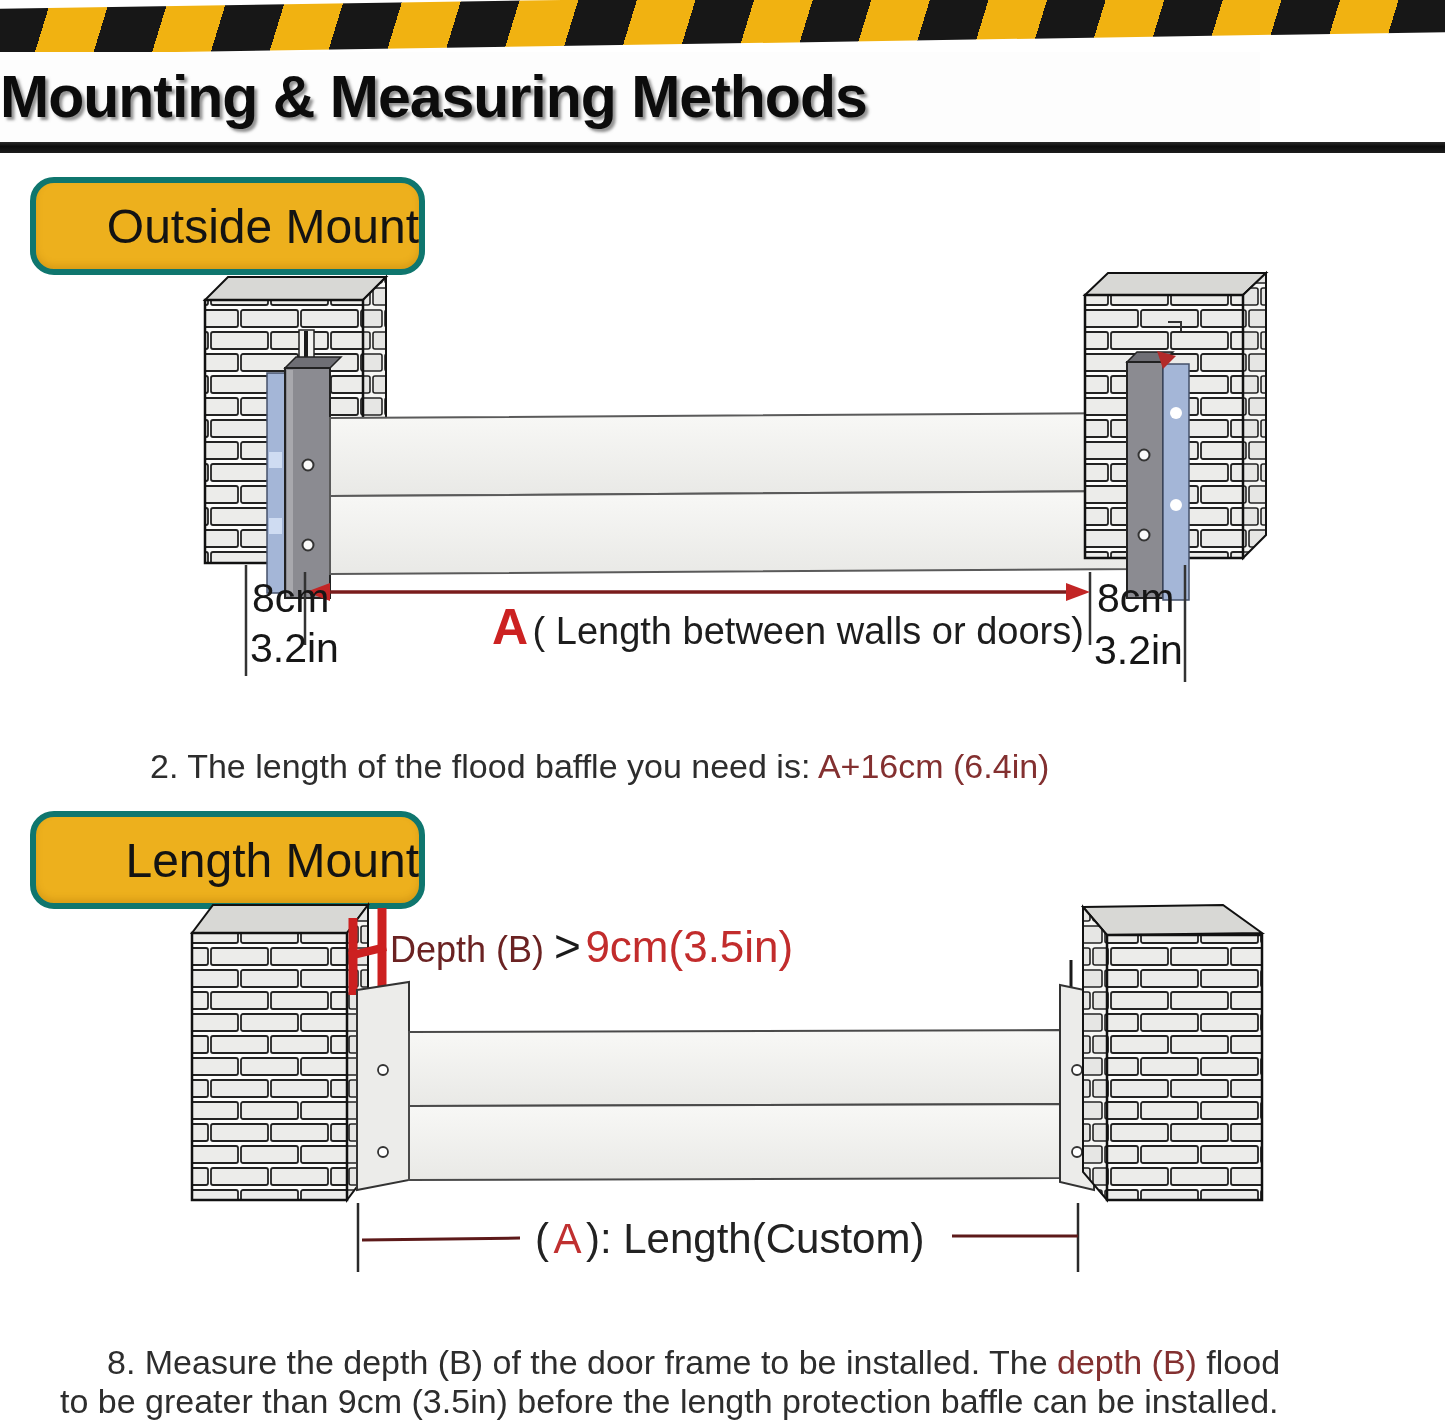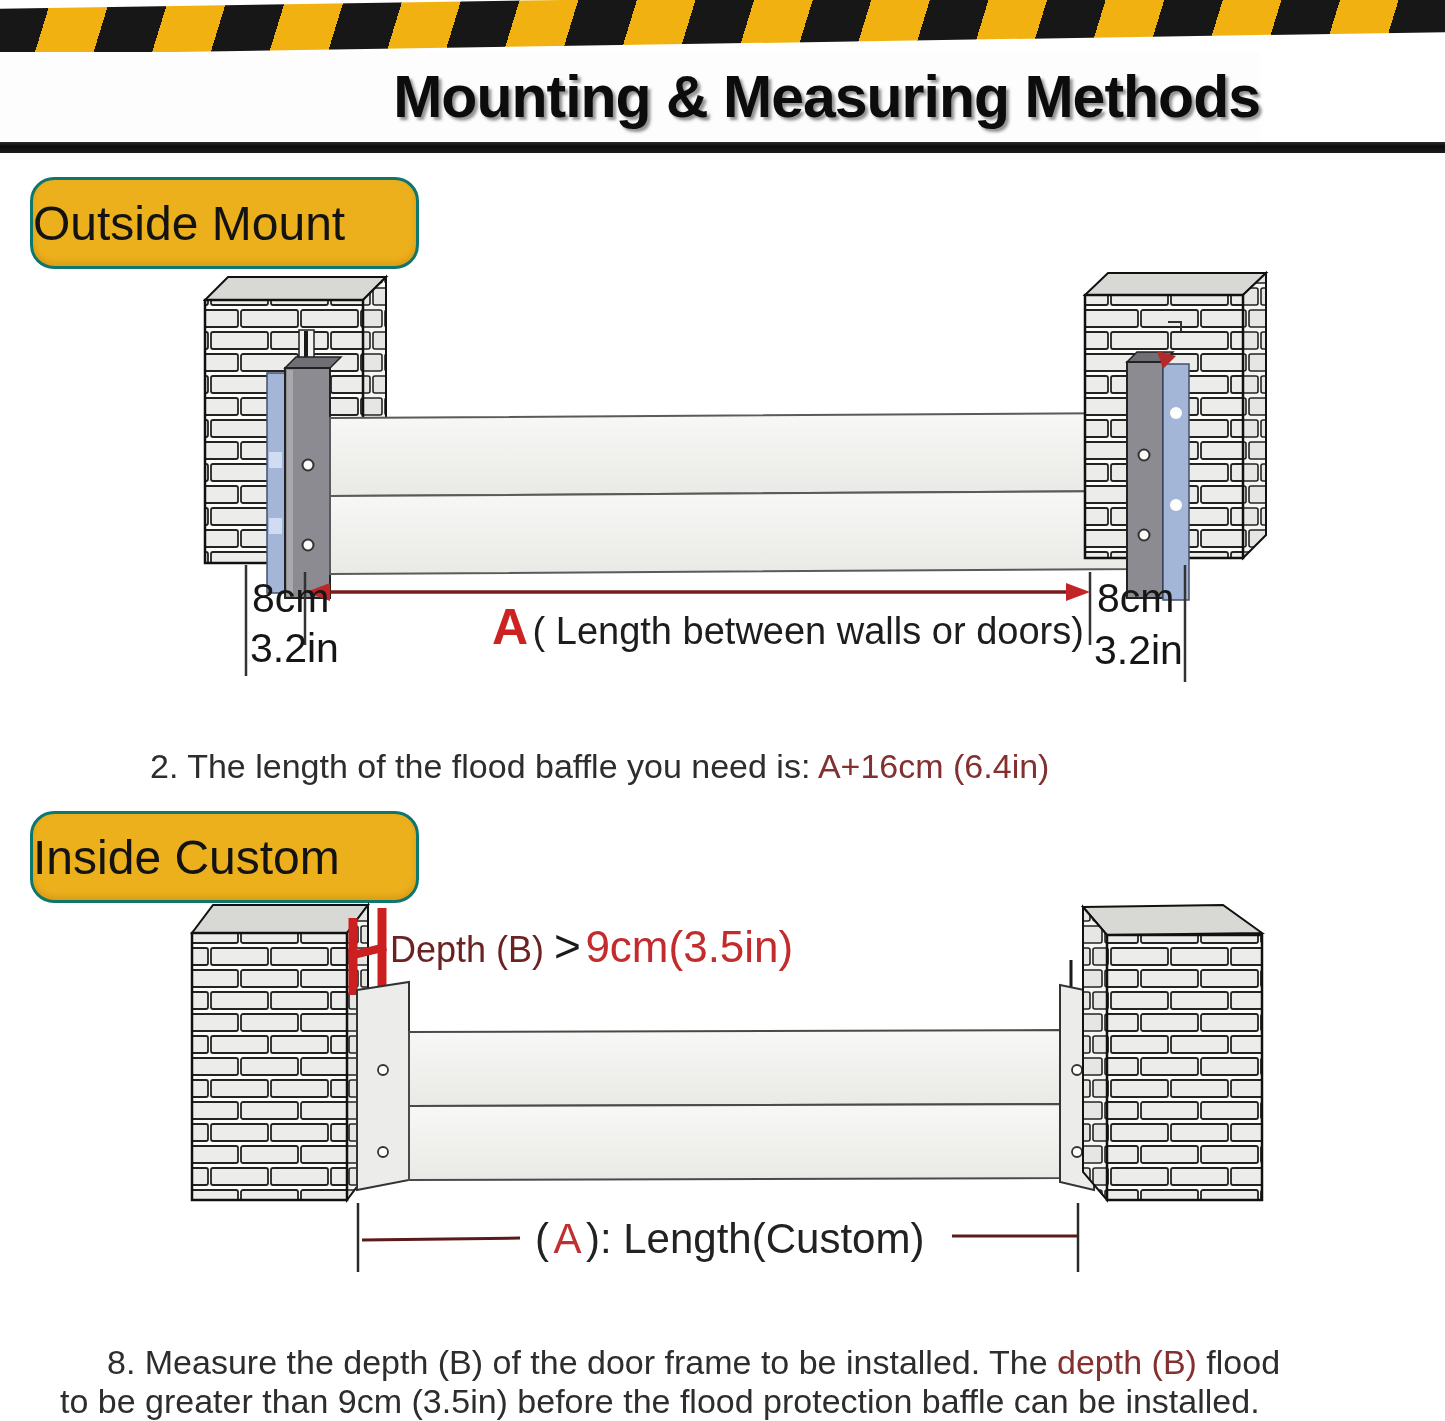"Mounting & Measuring Methods" .title-band { justify-content: flex-end -> flex-start }
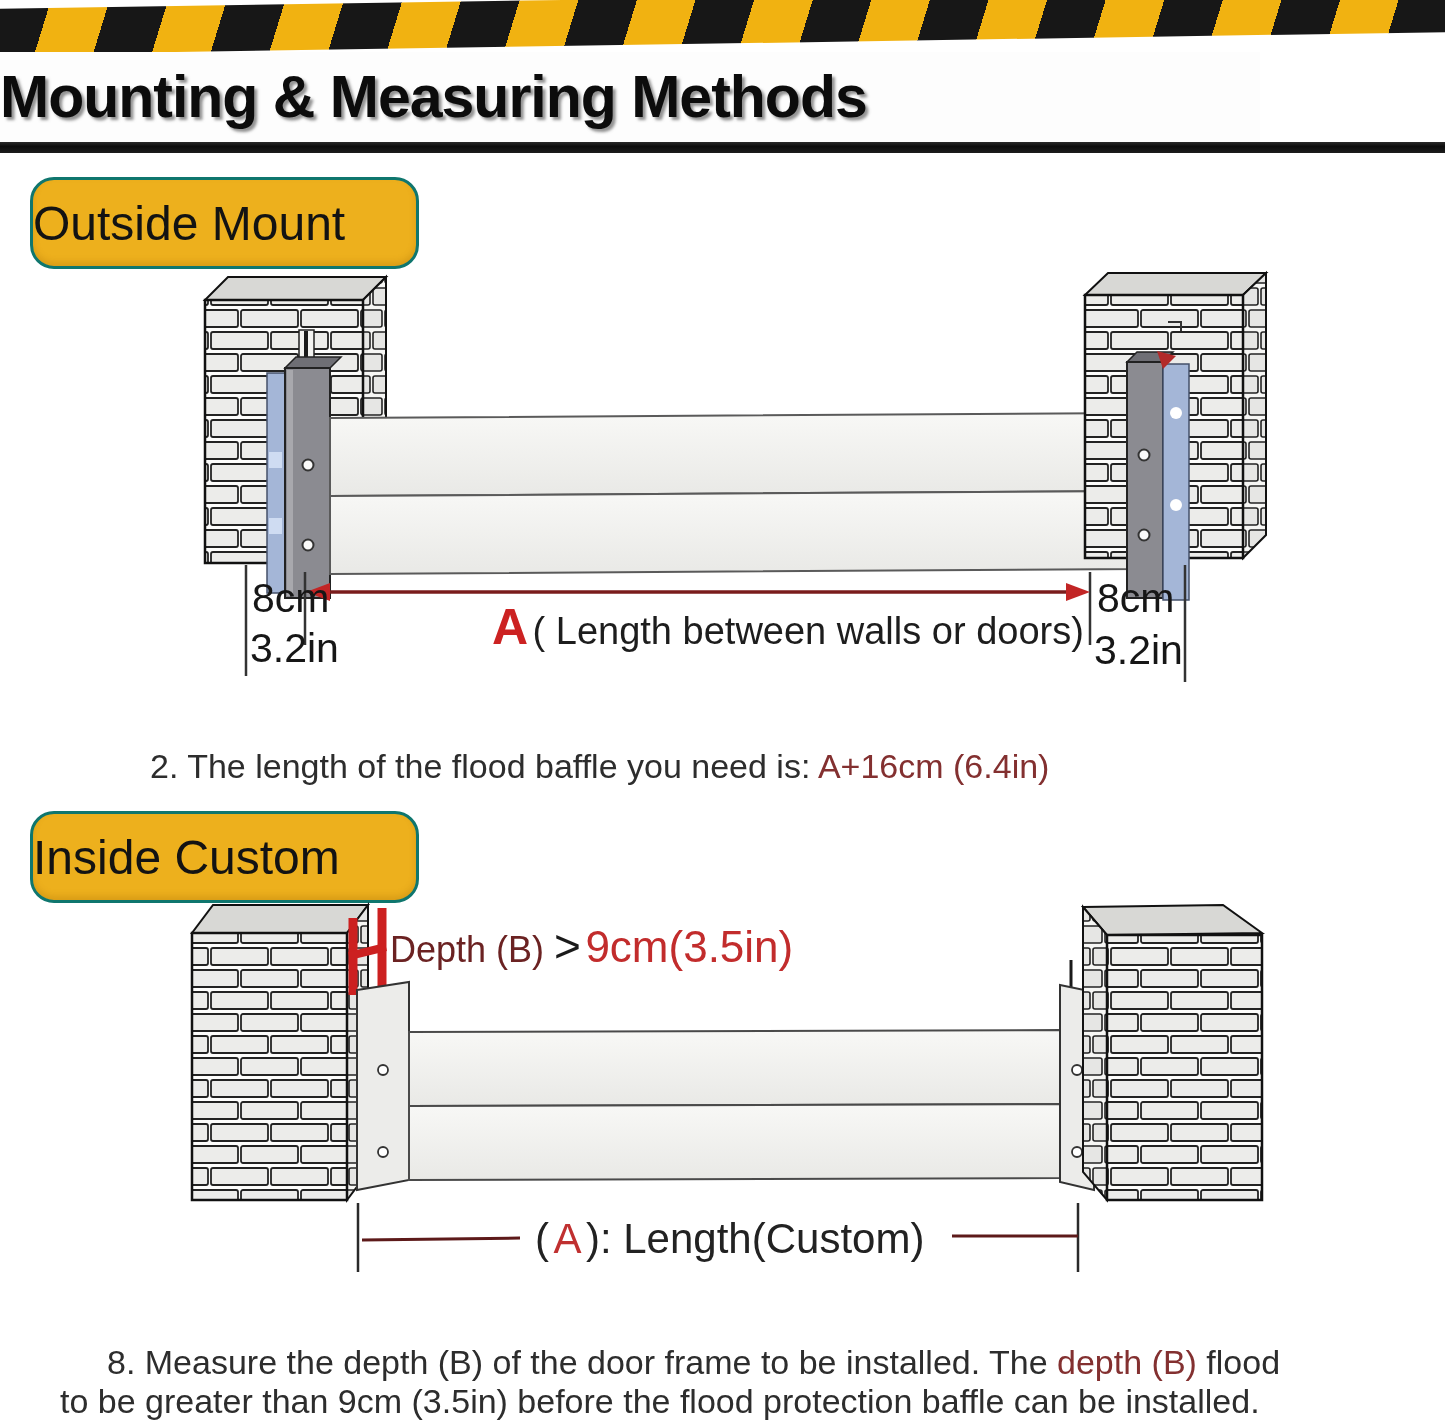"Outside Mount" .badge { border: 3px solid #0f766e -> 6px solid #0f766e; justify-content: flex-start -> flex-end }
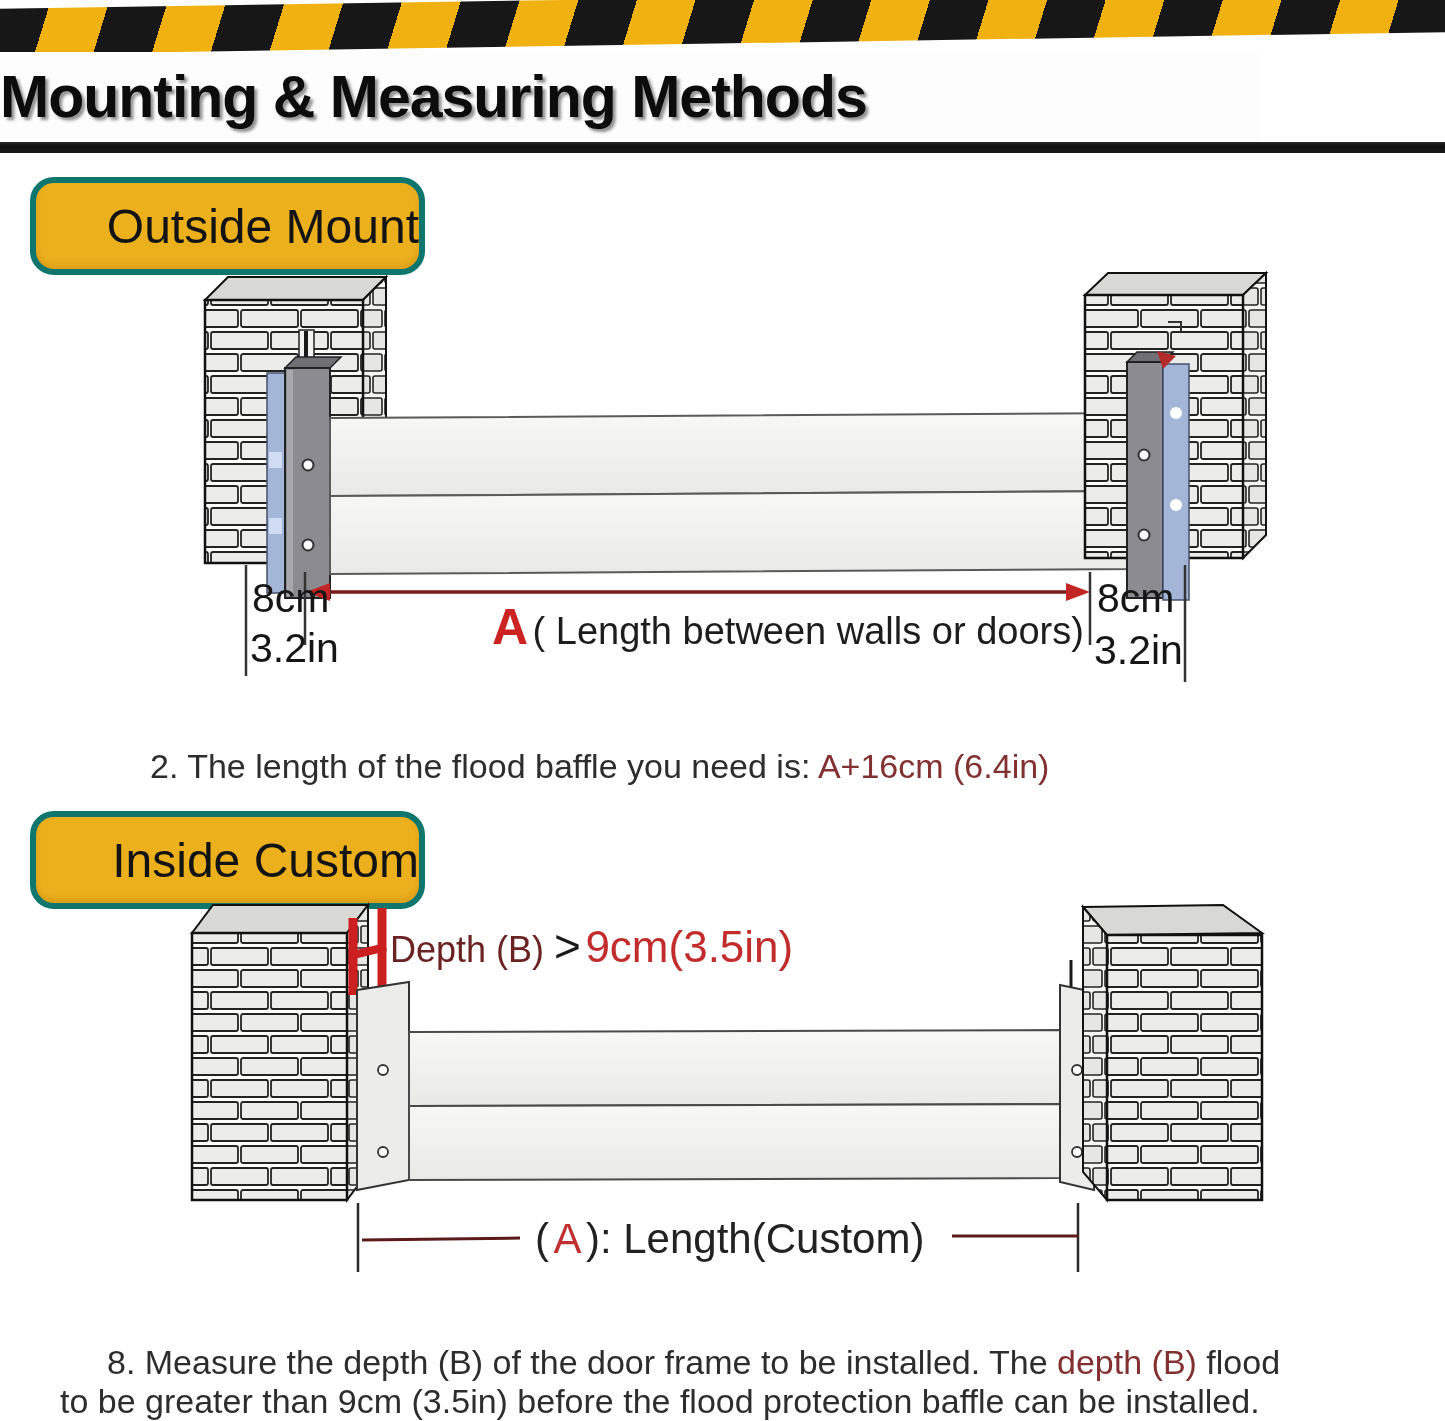"Inside Custom" span { text: Inside Custom -> Length Mount }
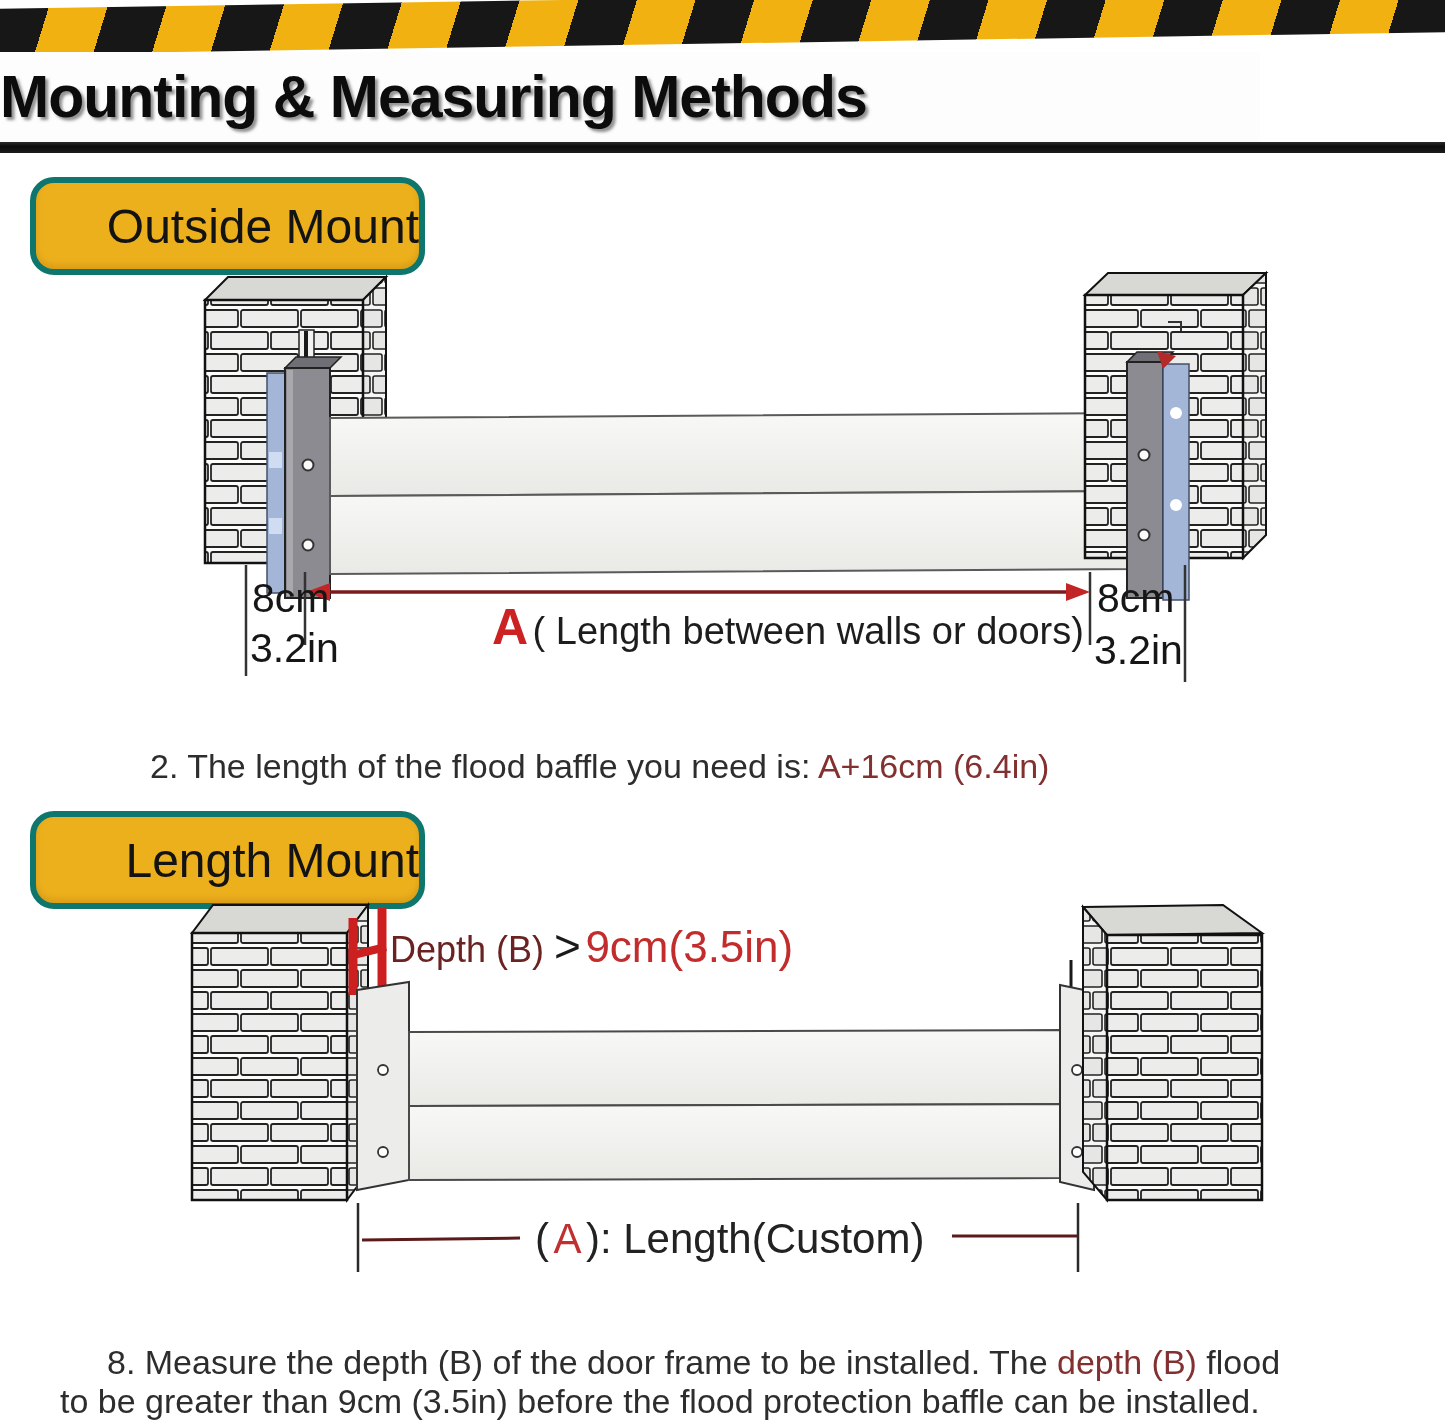"to be greater than 9cm" span { text: flood -> length }
